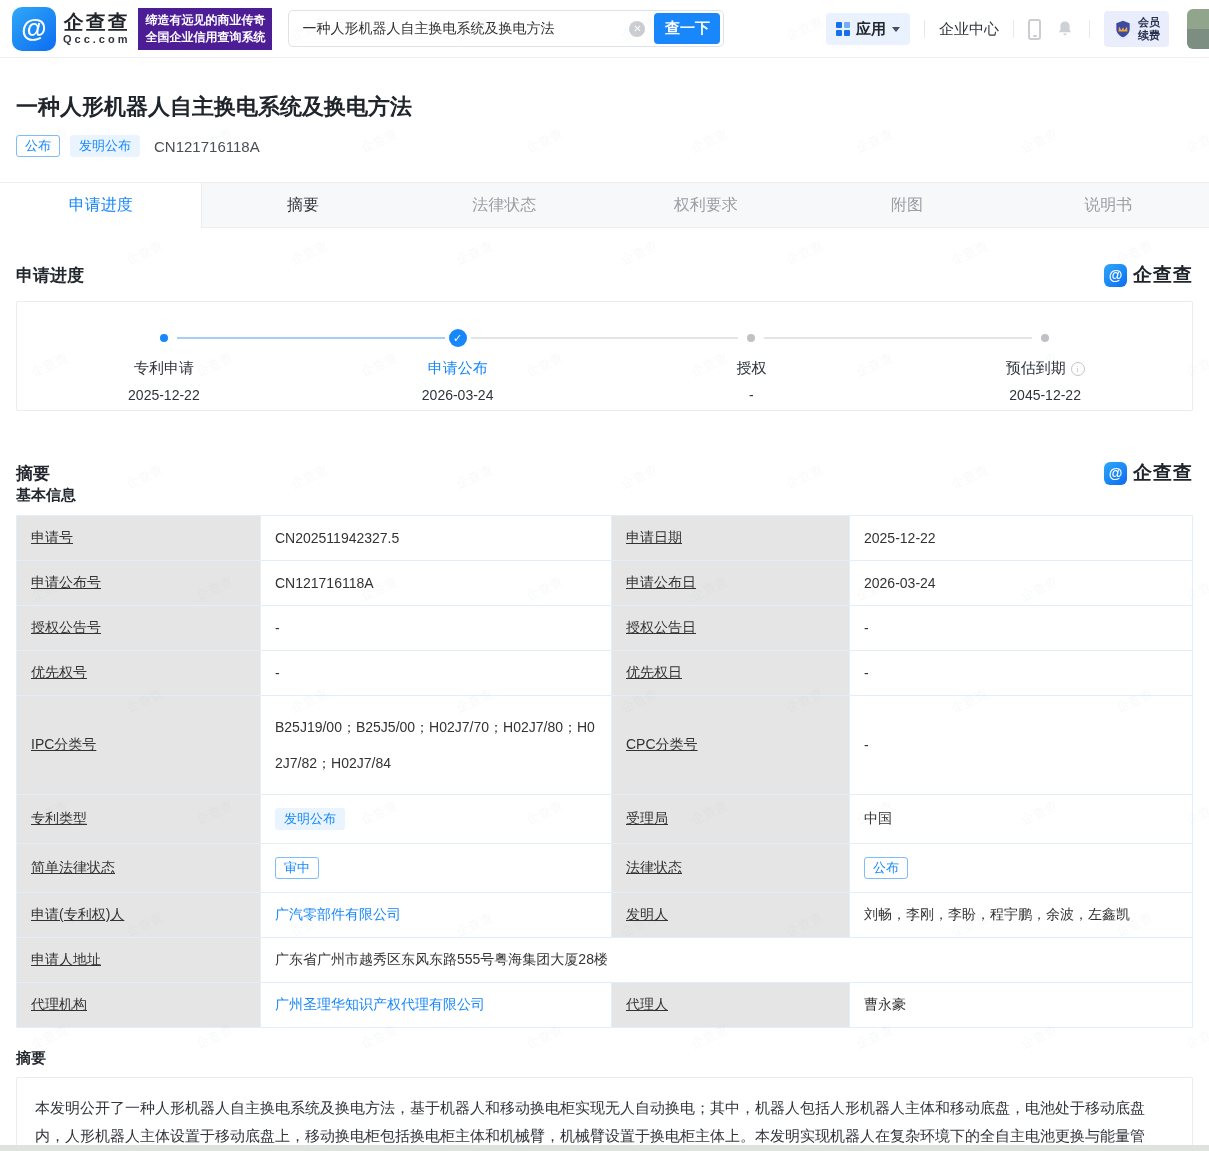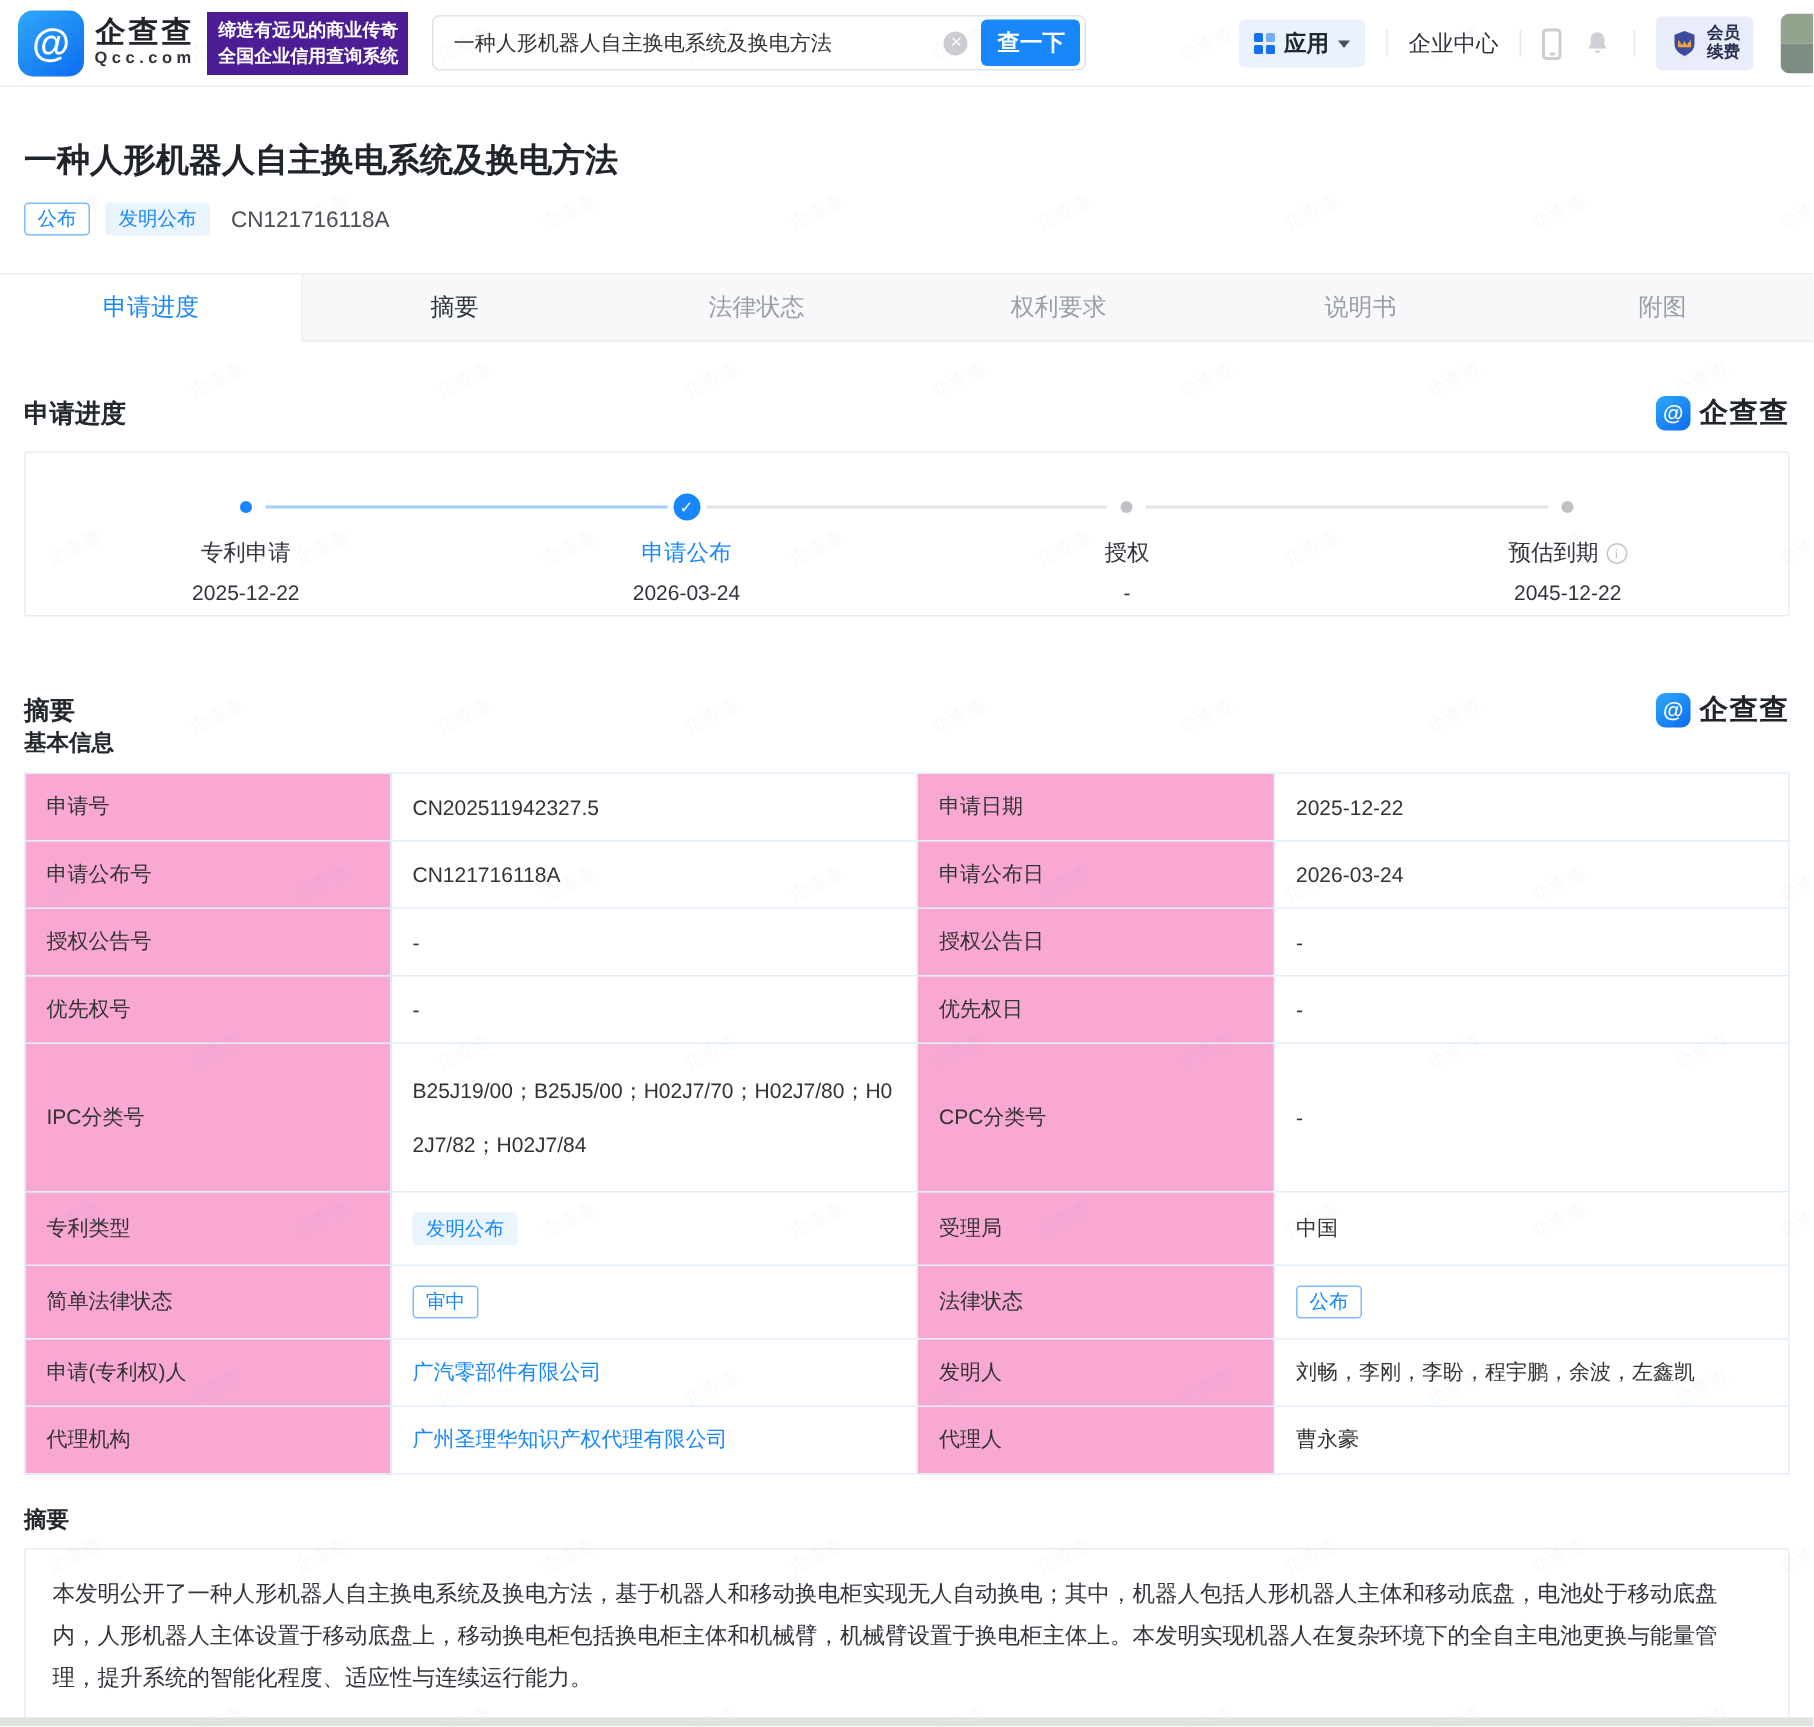"说明书" div.tab { order: before "附图" -> after "附图" }
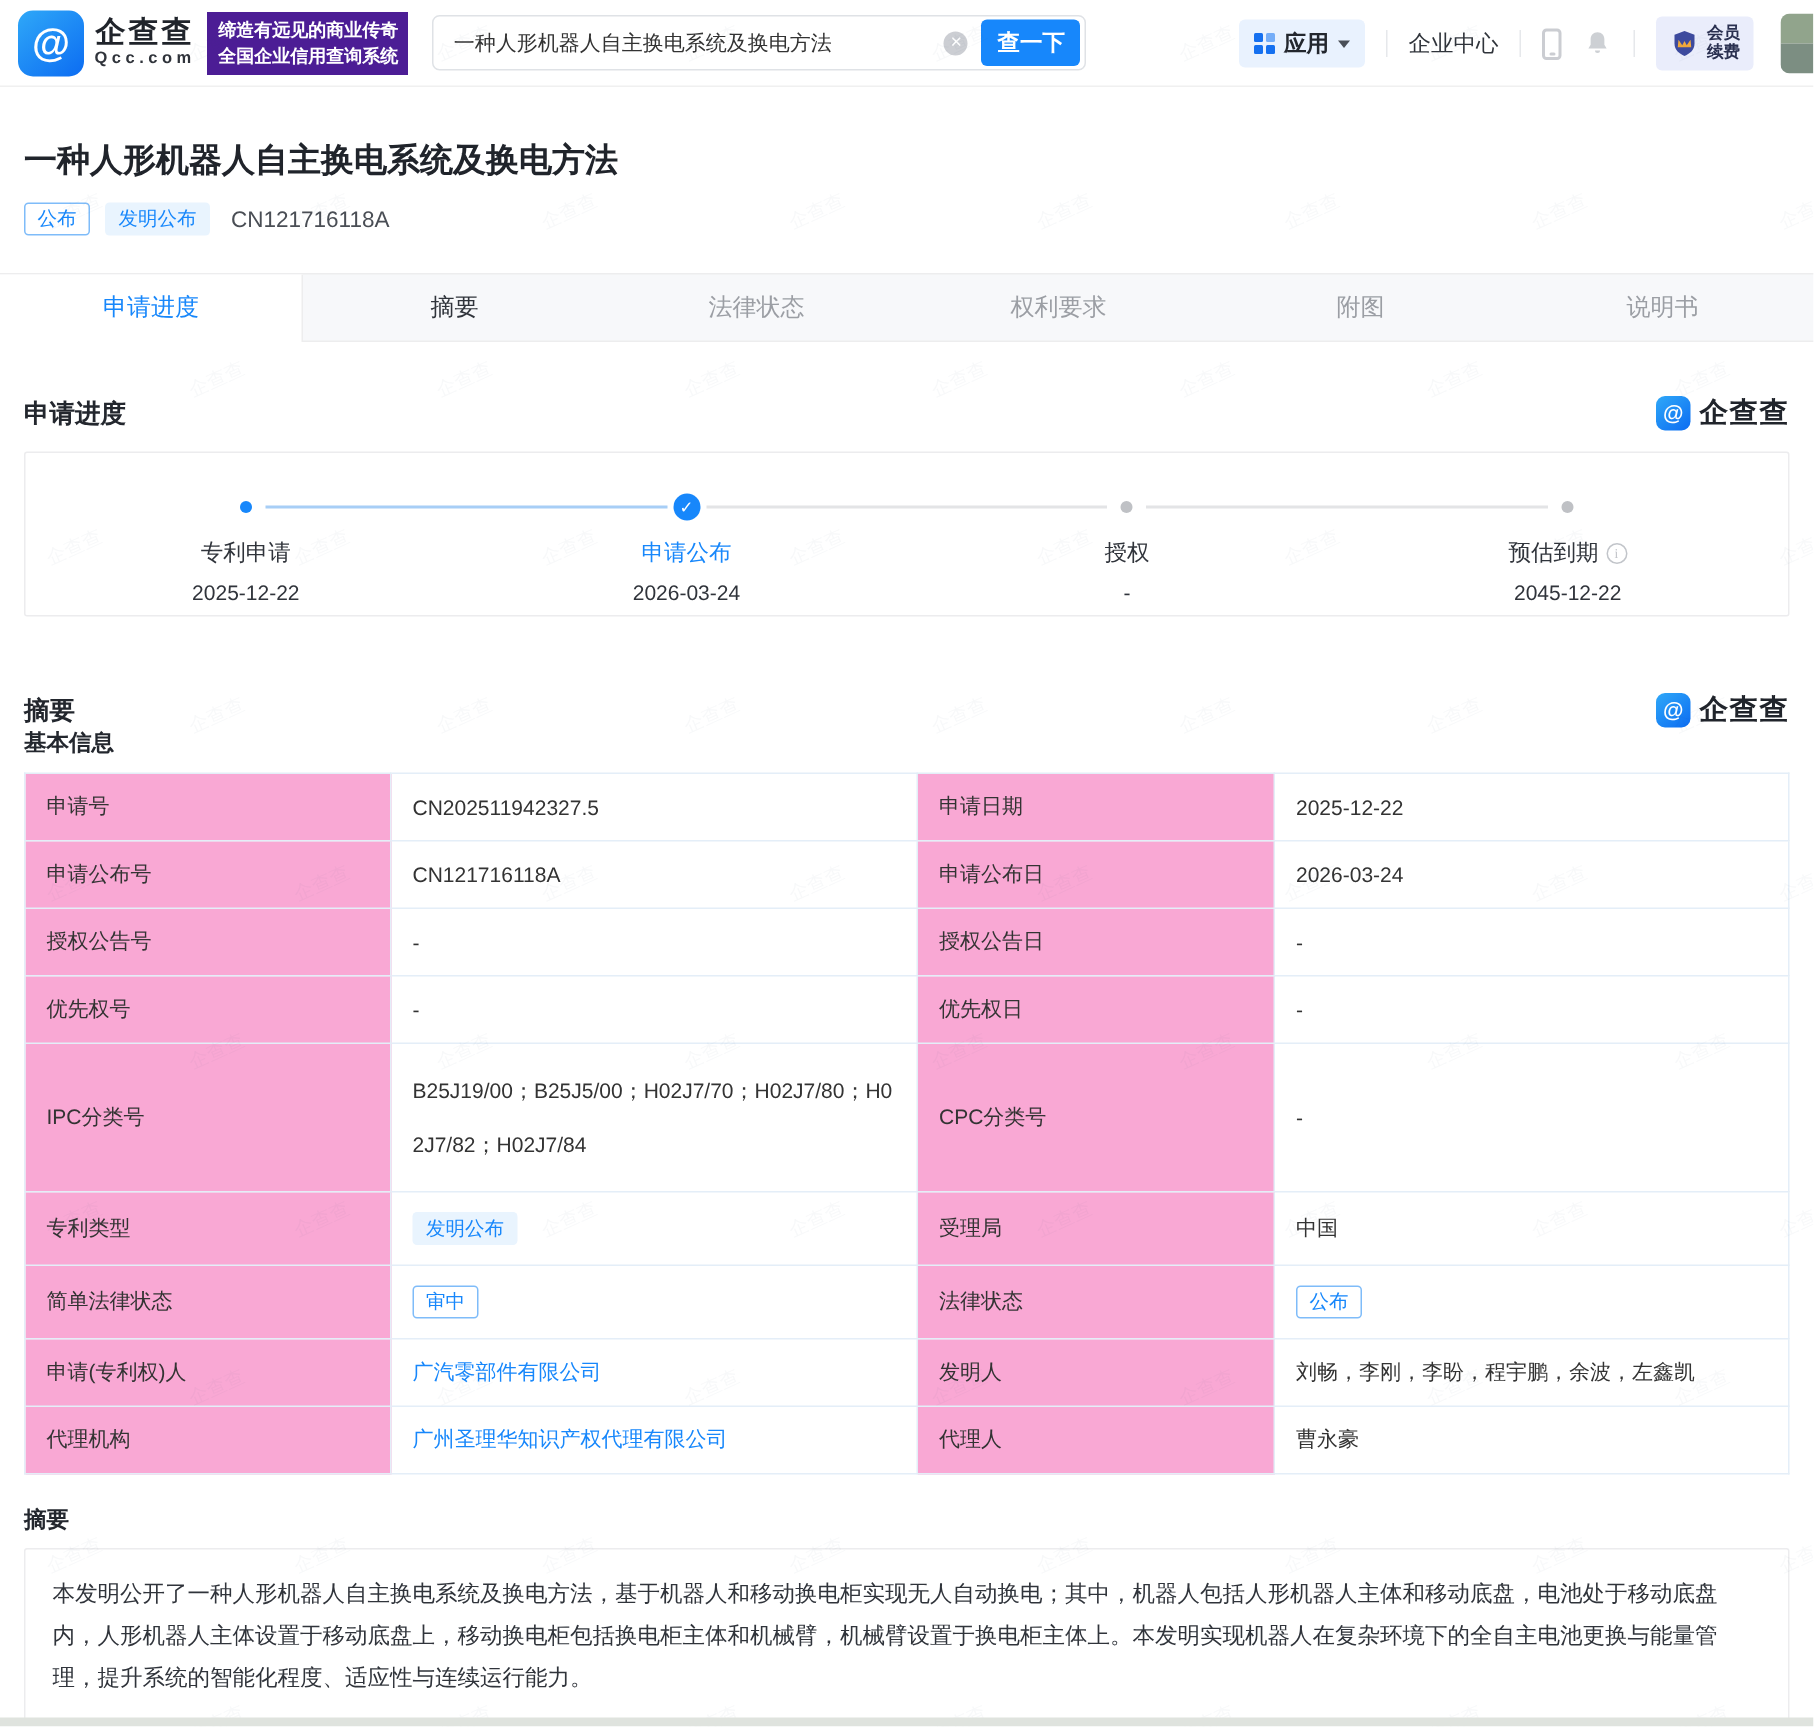"申请号" td.lbl { background: #f9a8d4 -> #e5e5e5; text-decoration: none -> underline }
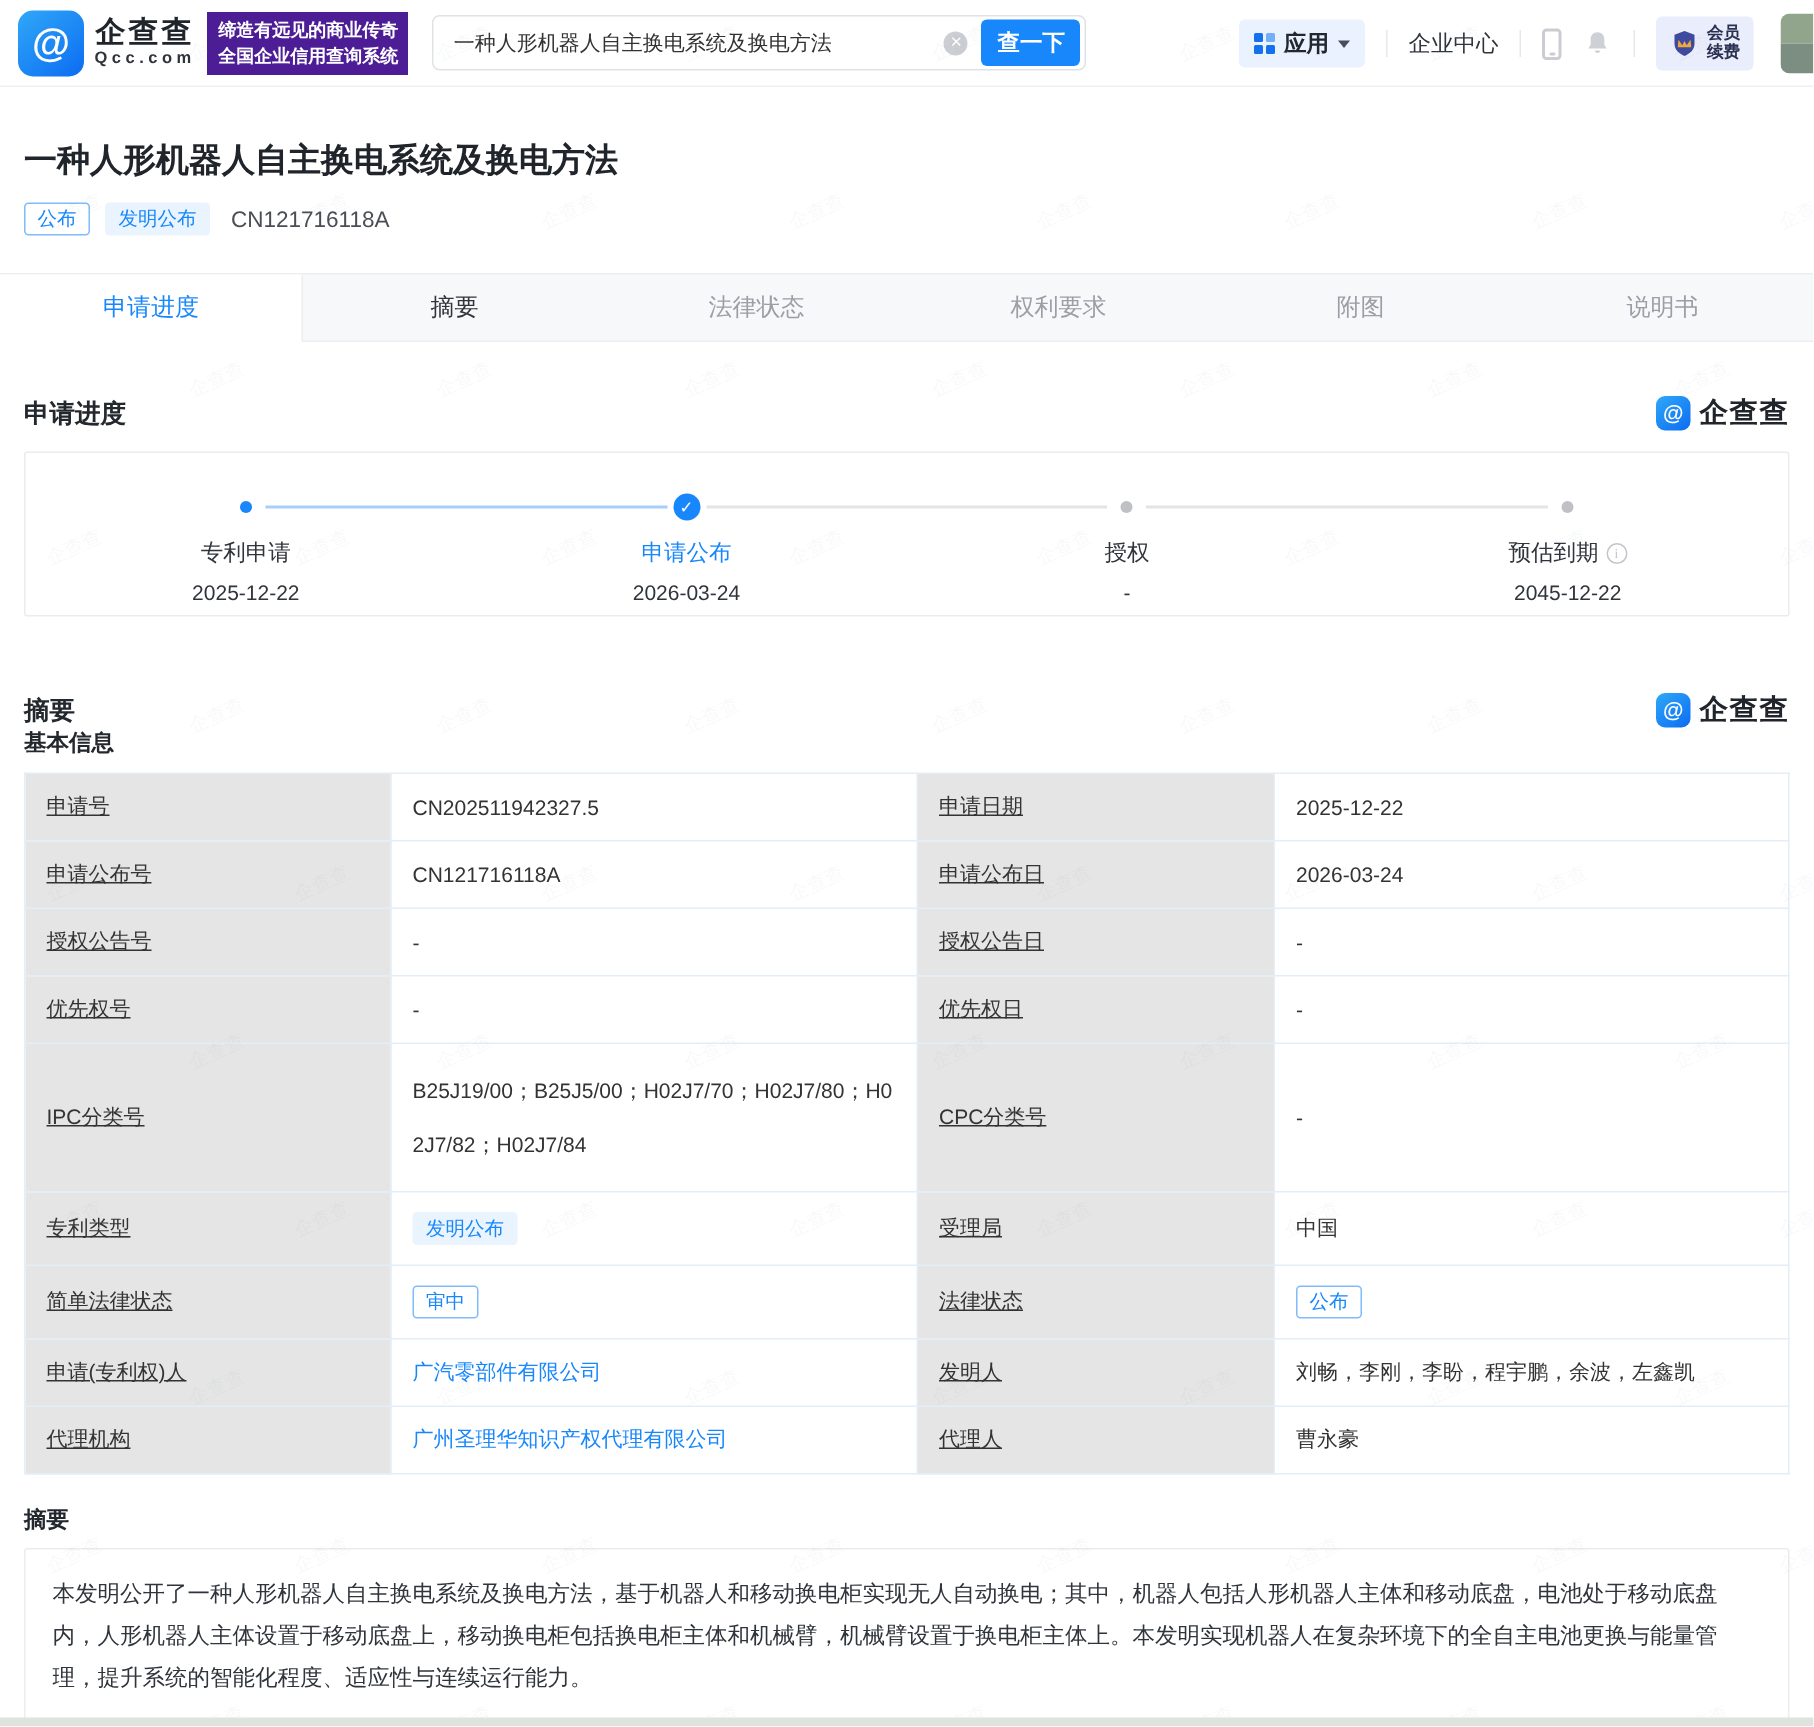"申请人地址" tr { html: none -> <tr> <td>申请人地址</td> <td>广东省广州市越秀区东风东路555号粤海集团大厦28楼</td> </tr> }
